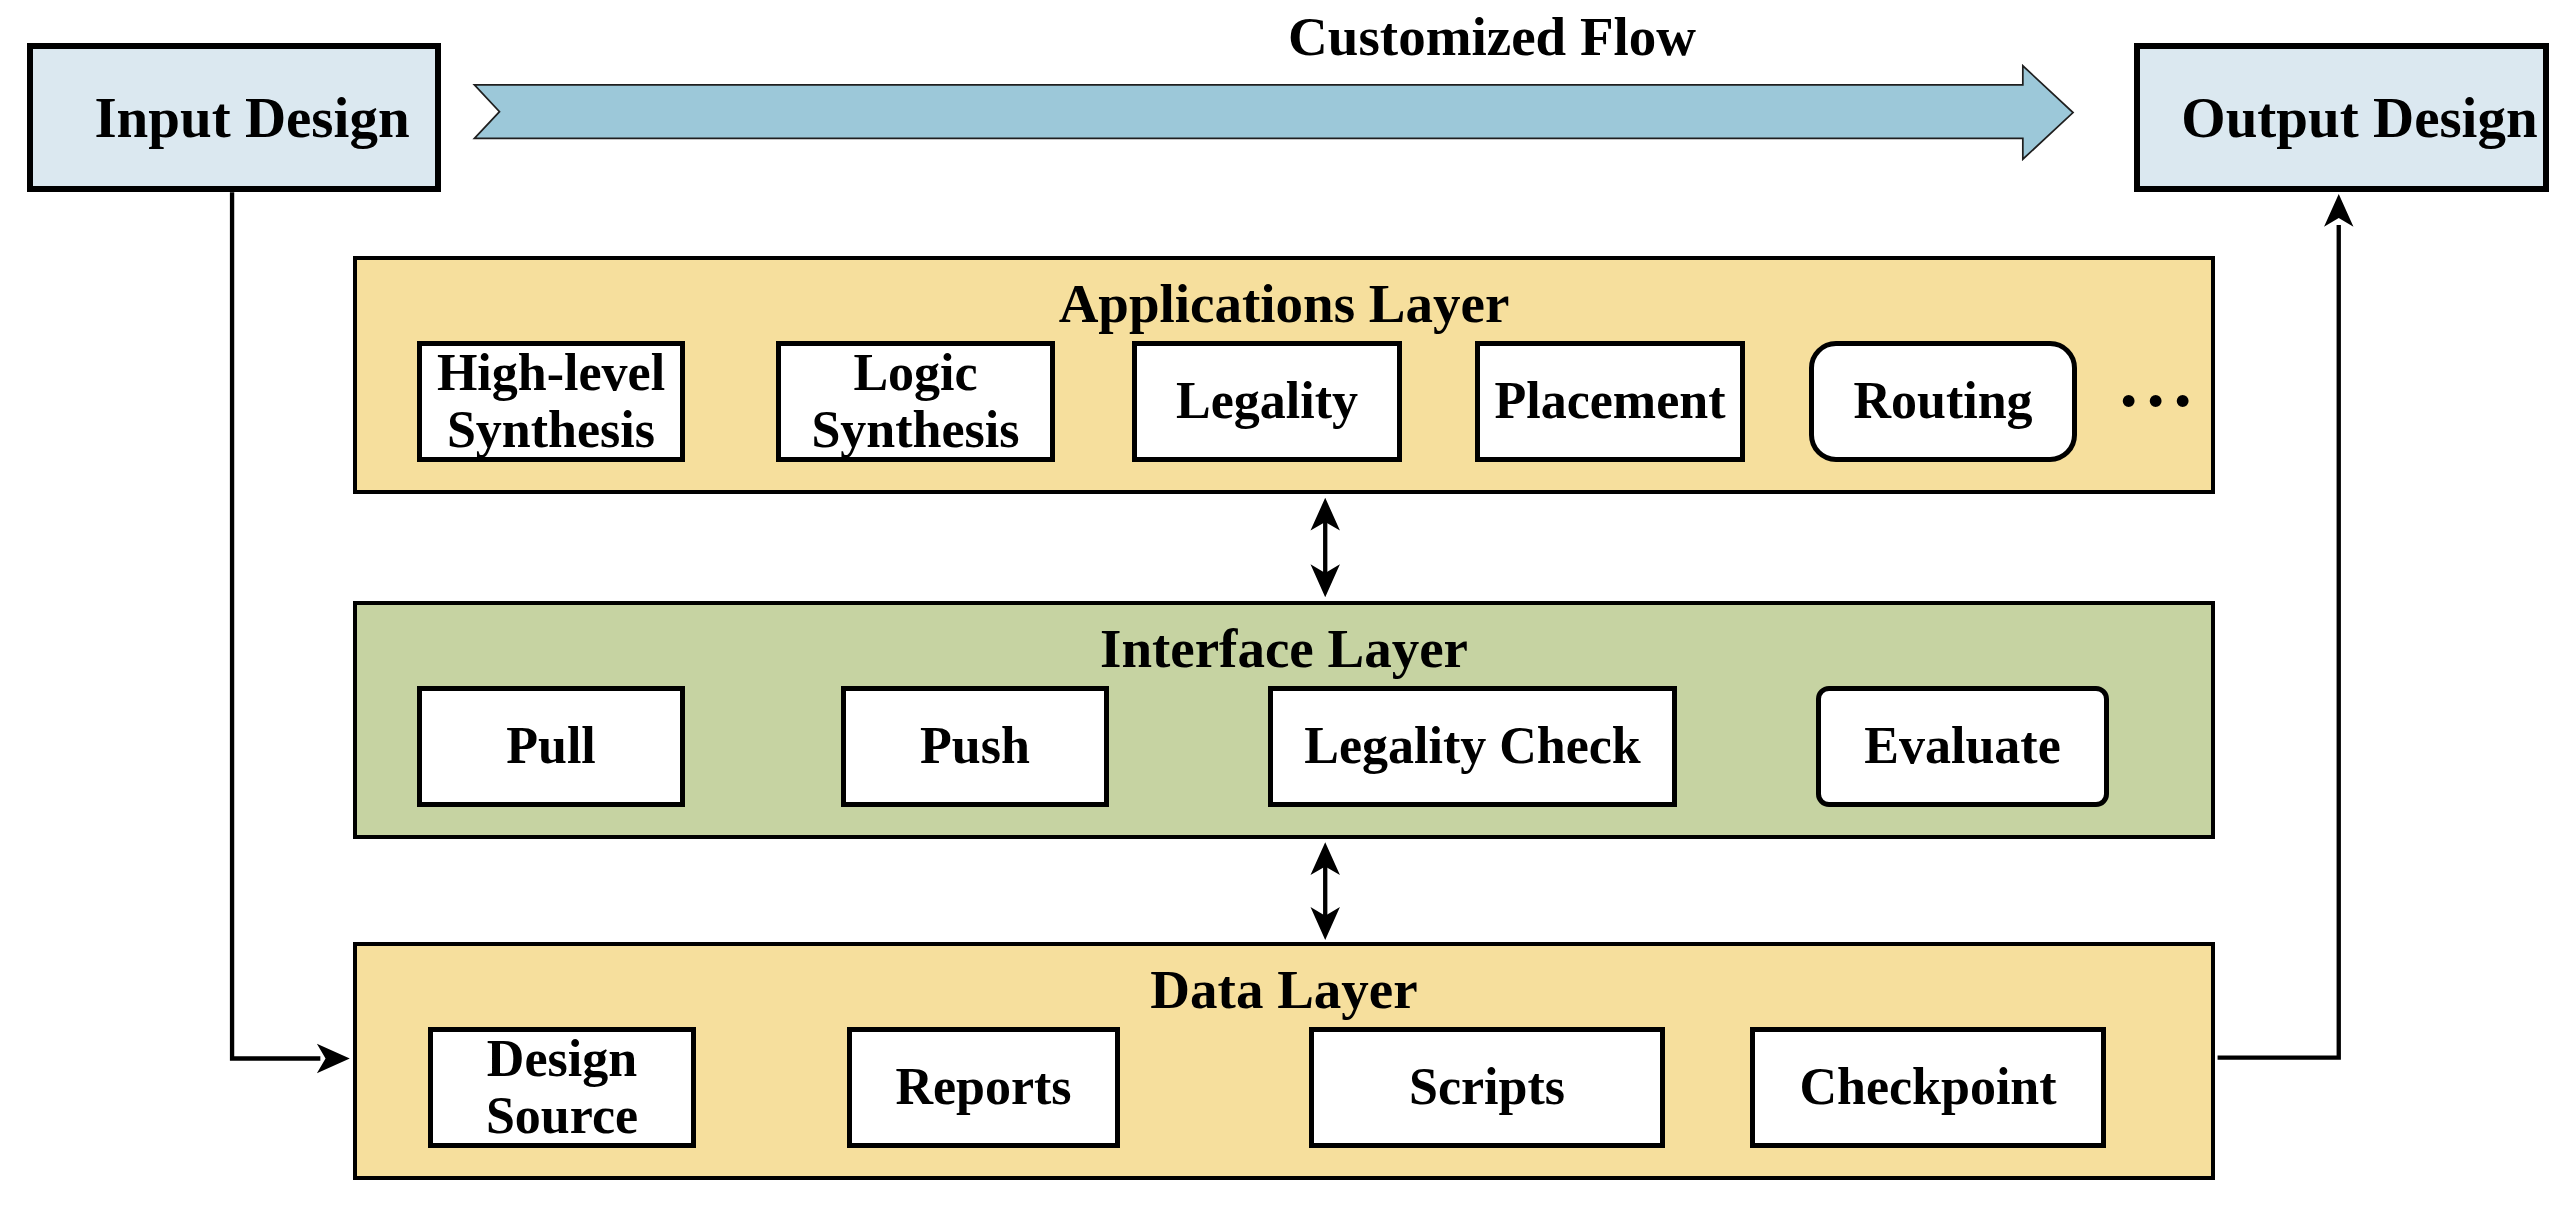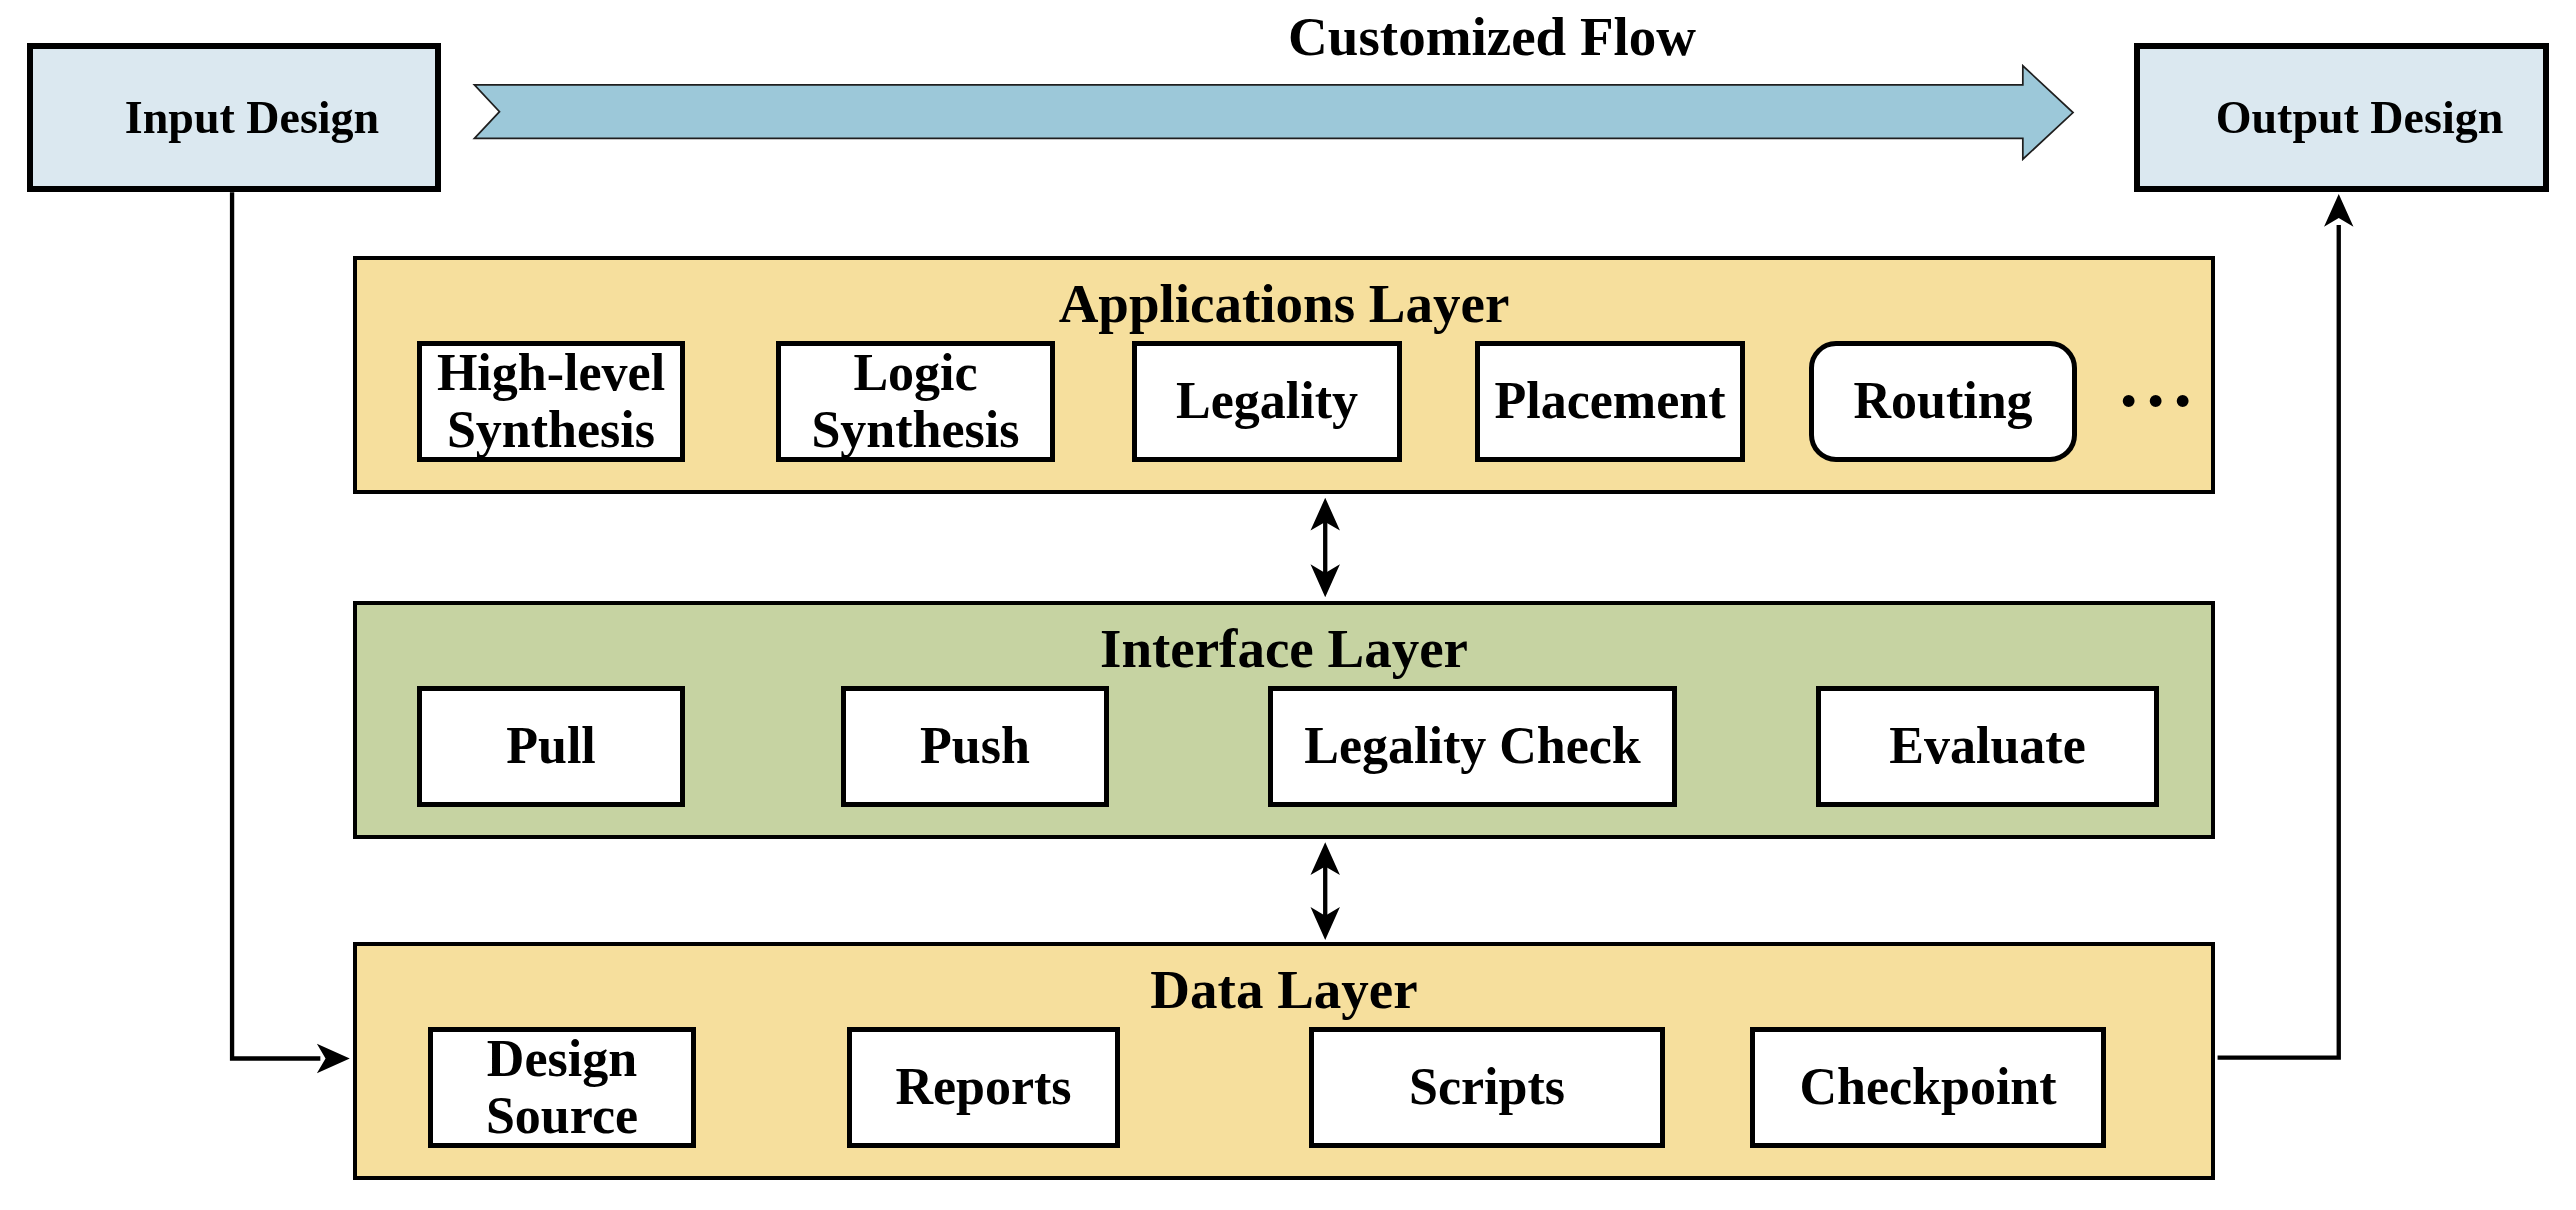"Input Design" .io-box { font-size: 46px -> 57px }
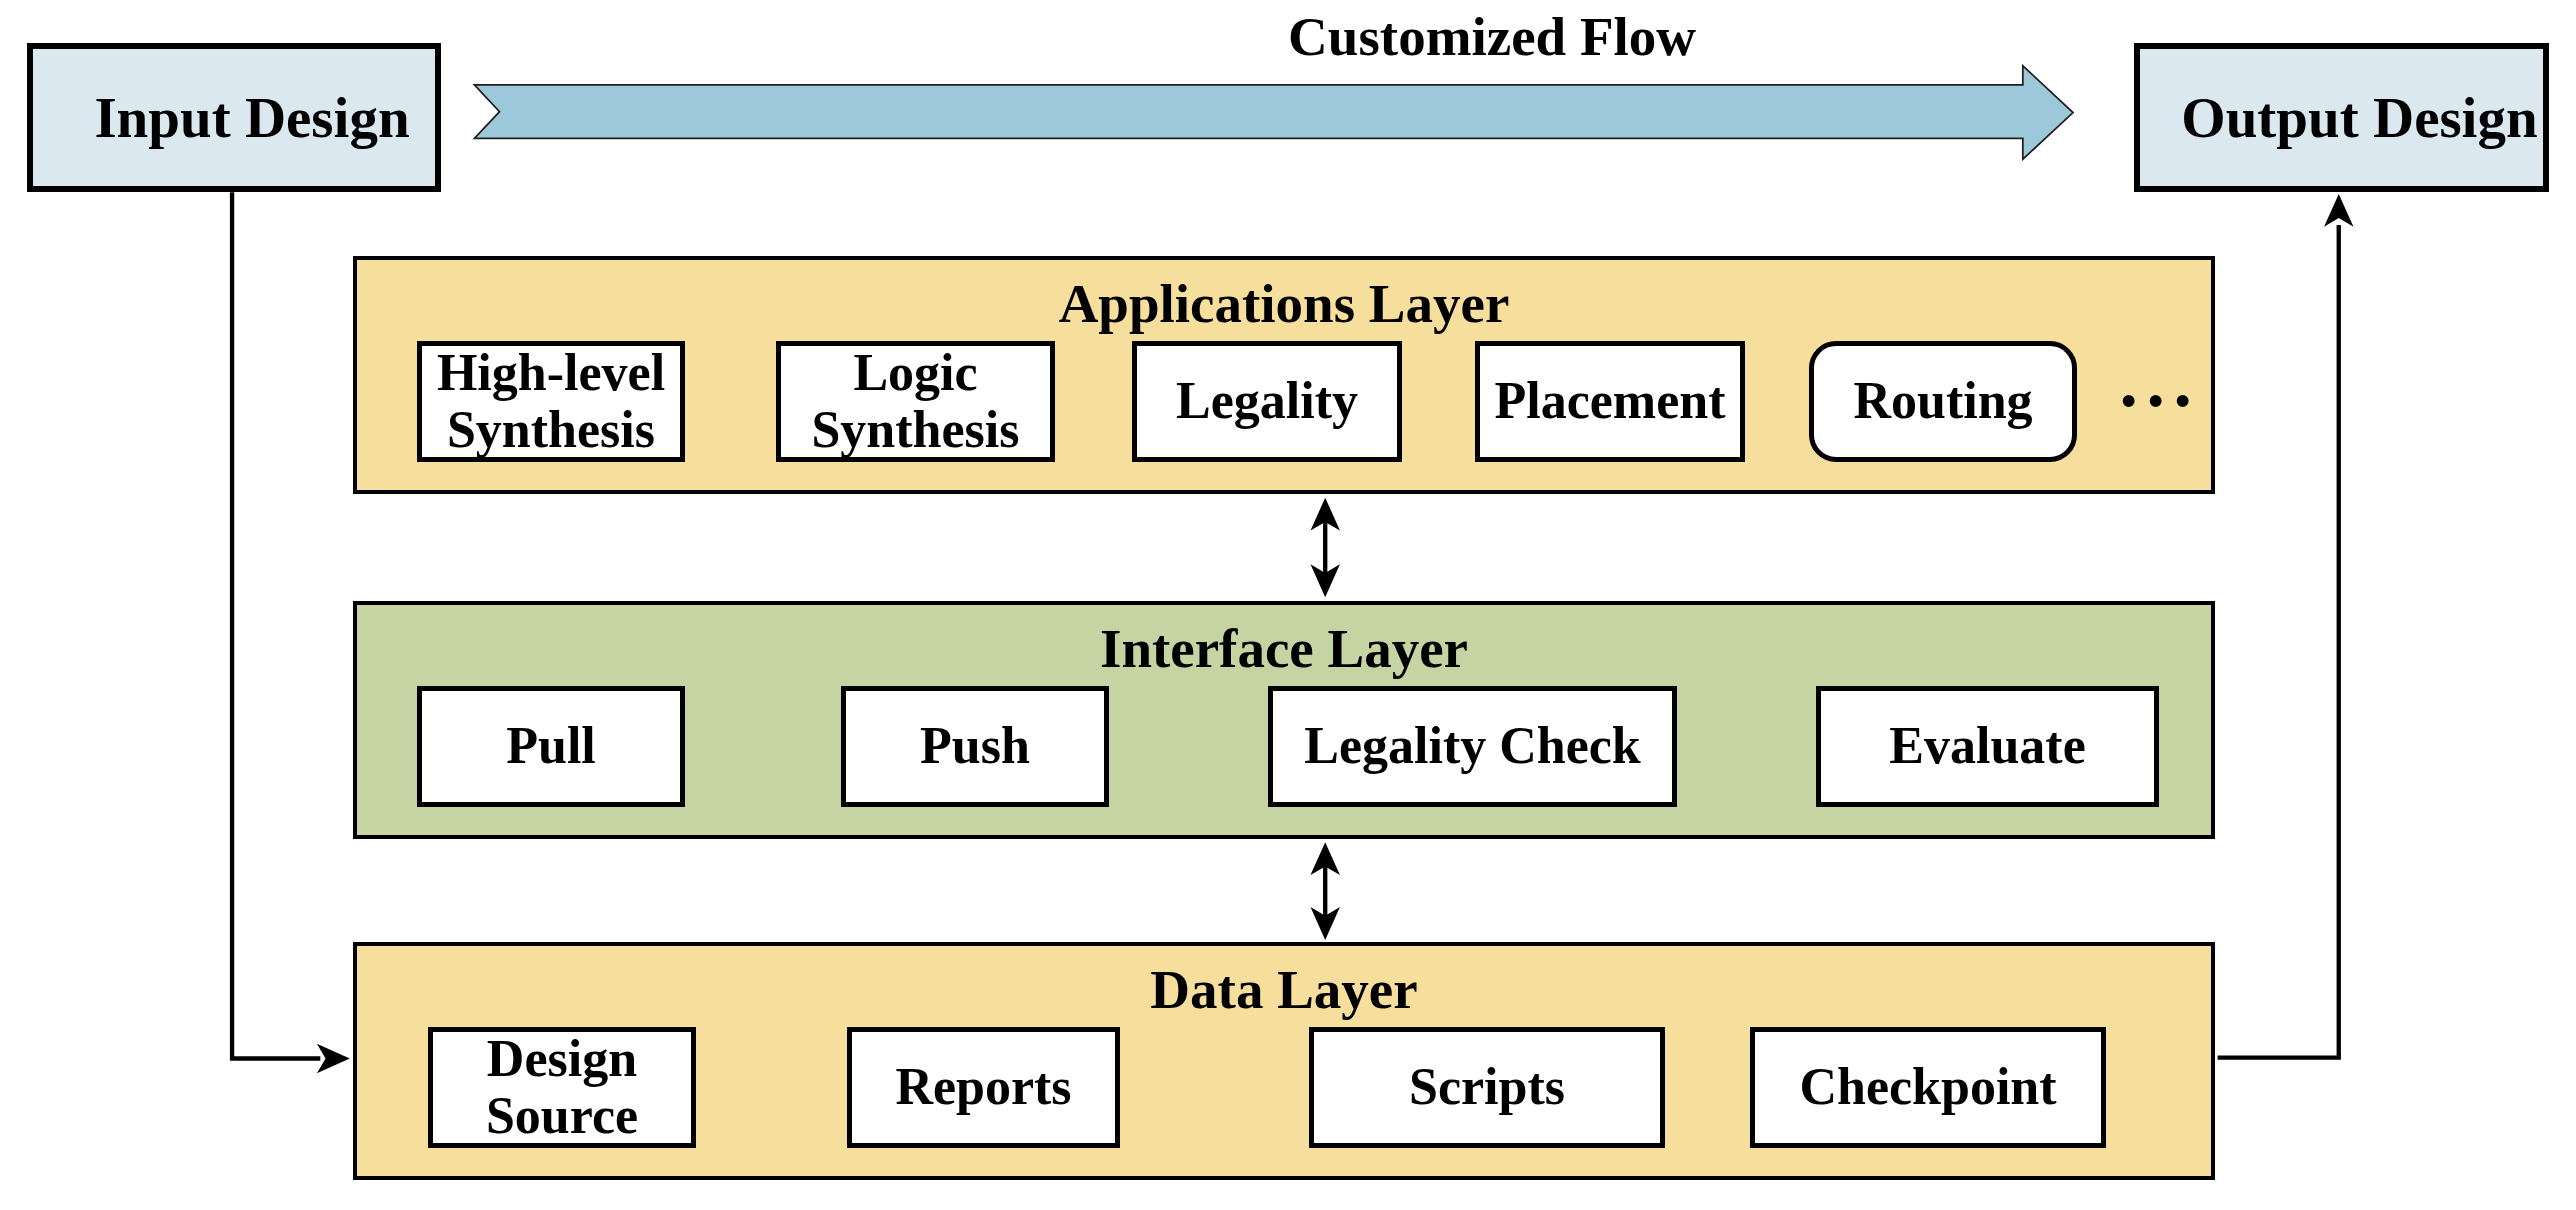"Evaluate" div.node { border-radius: none -> 13px; width: 343px -> 293px }
